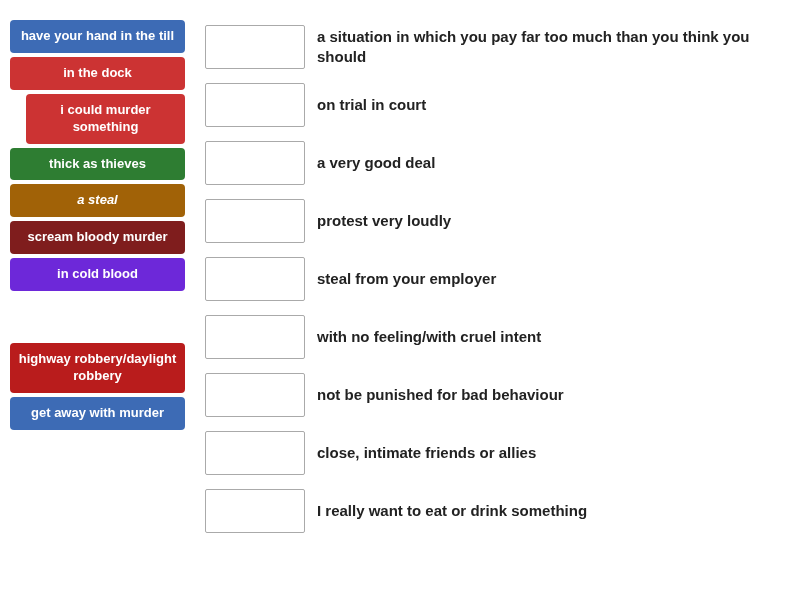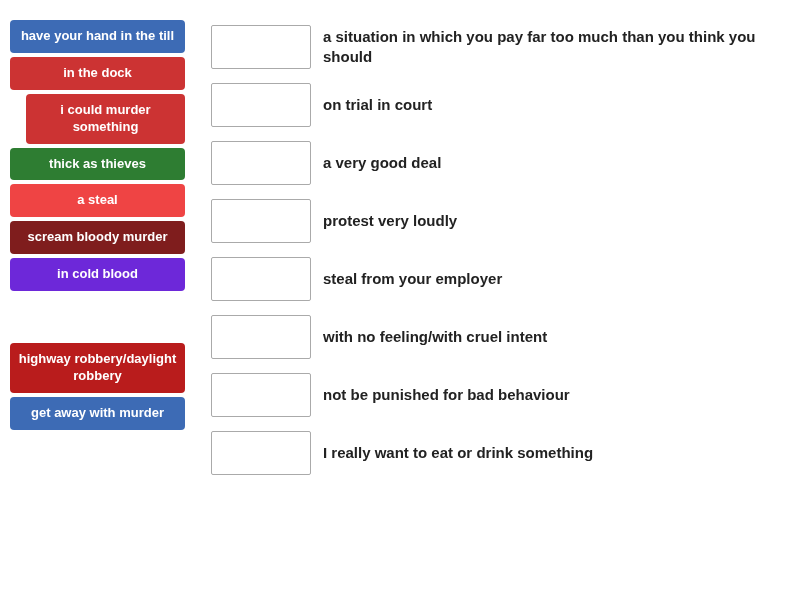"have your hand in the" .container { gap: 16px -> 10px }
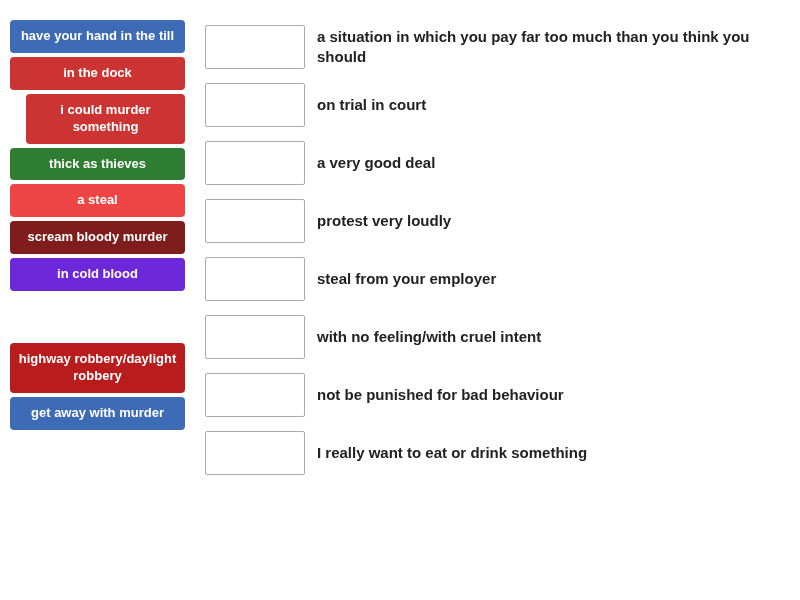"a steal" .purple { background-color: #ef4444 -> #a16207; font-style: none -> italic }
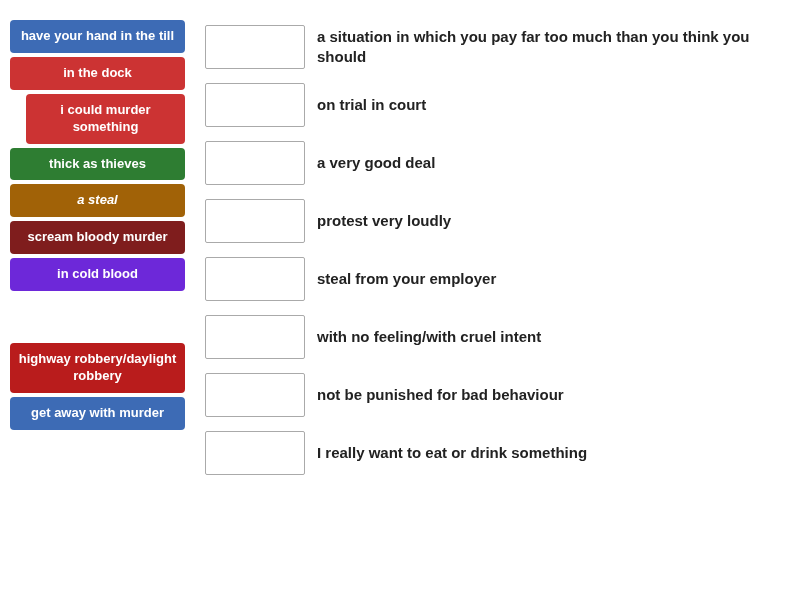"close, intimate friends or allies" div.match-row { html: none -> <div> <div></div> <span>close, intimate friends or allies</span> </div> }
